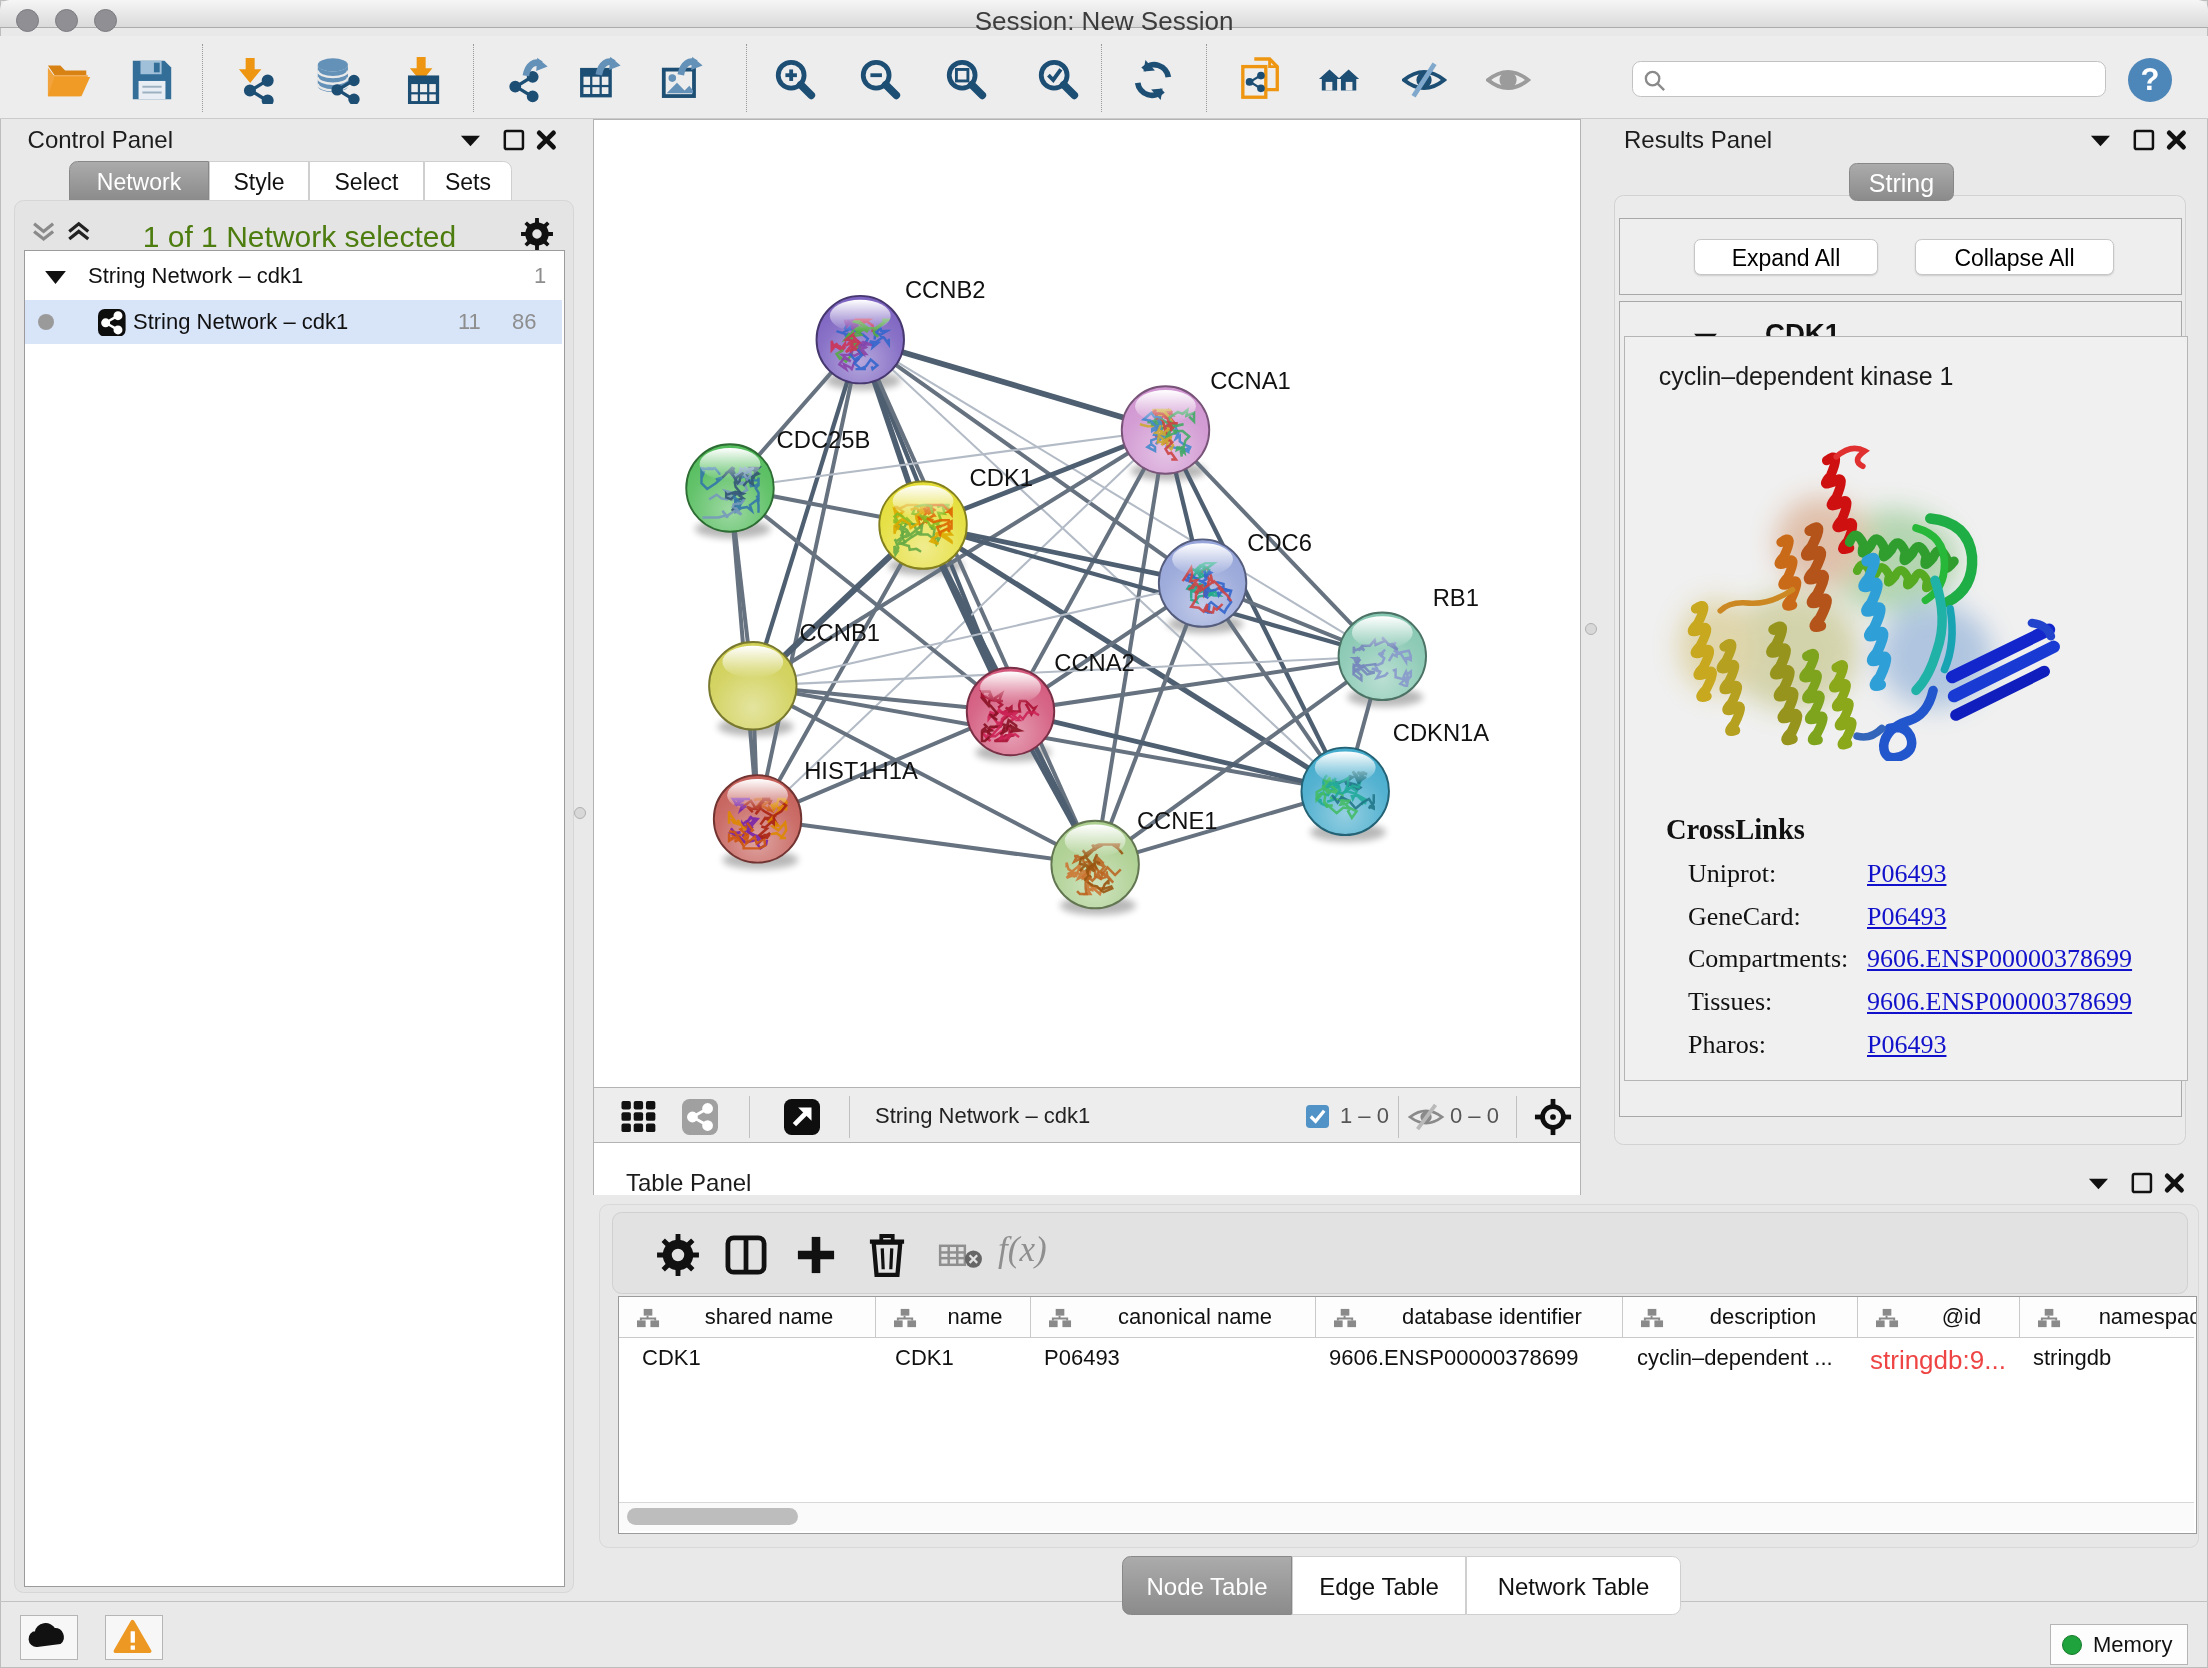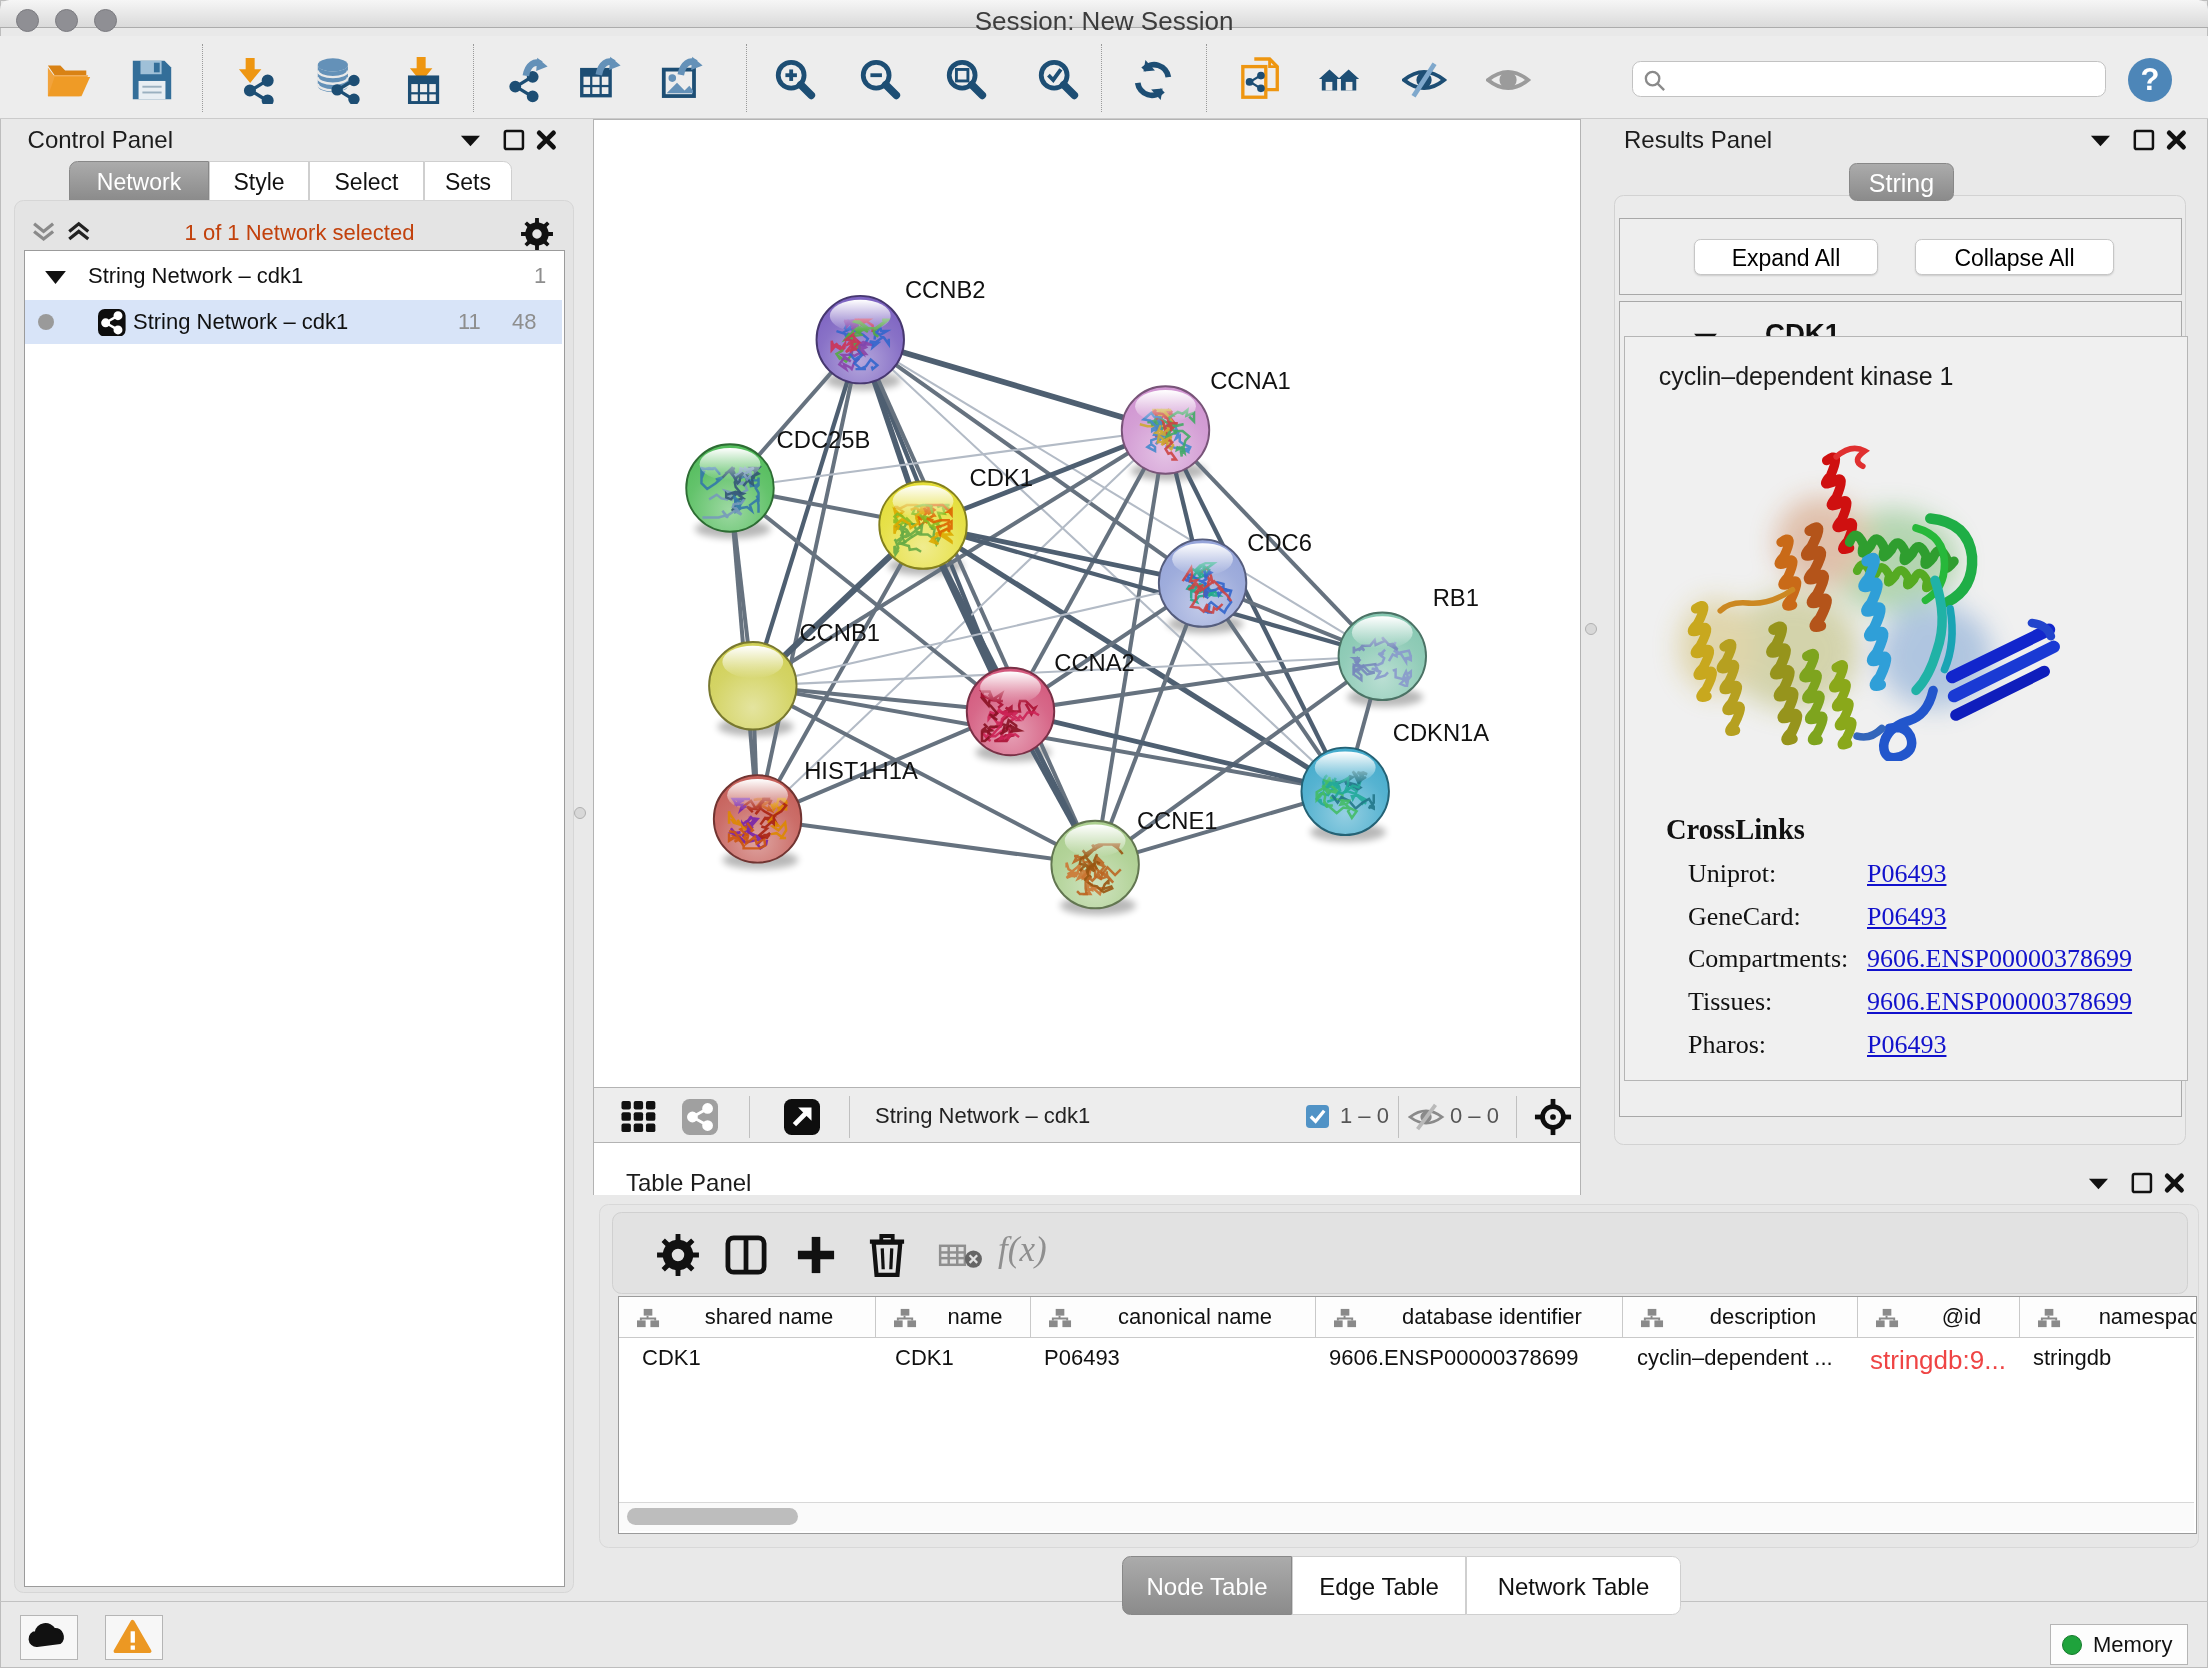"1 of 1 Network selected" div.abs { color: #c2410c -> #4d7c0f; font-size: 22px -> 30px }
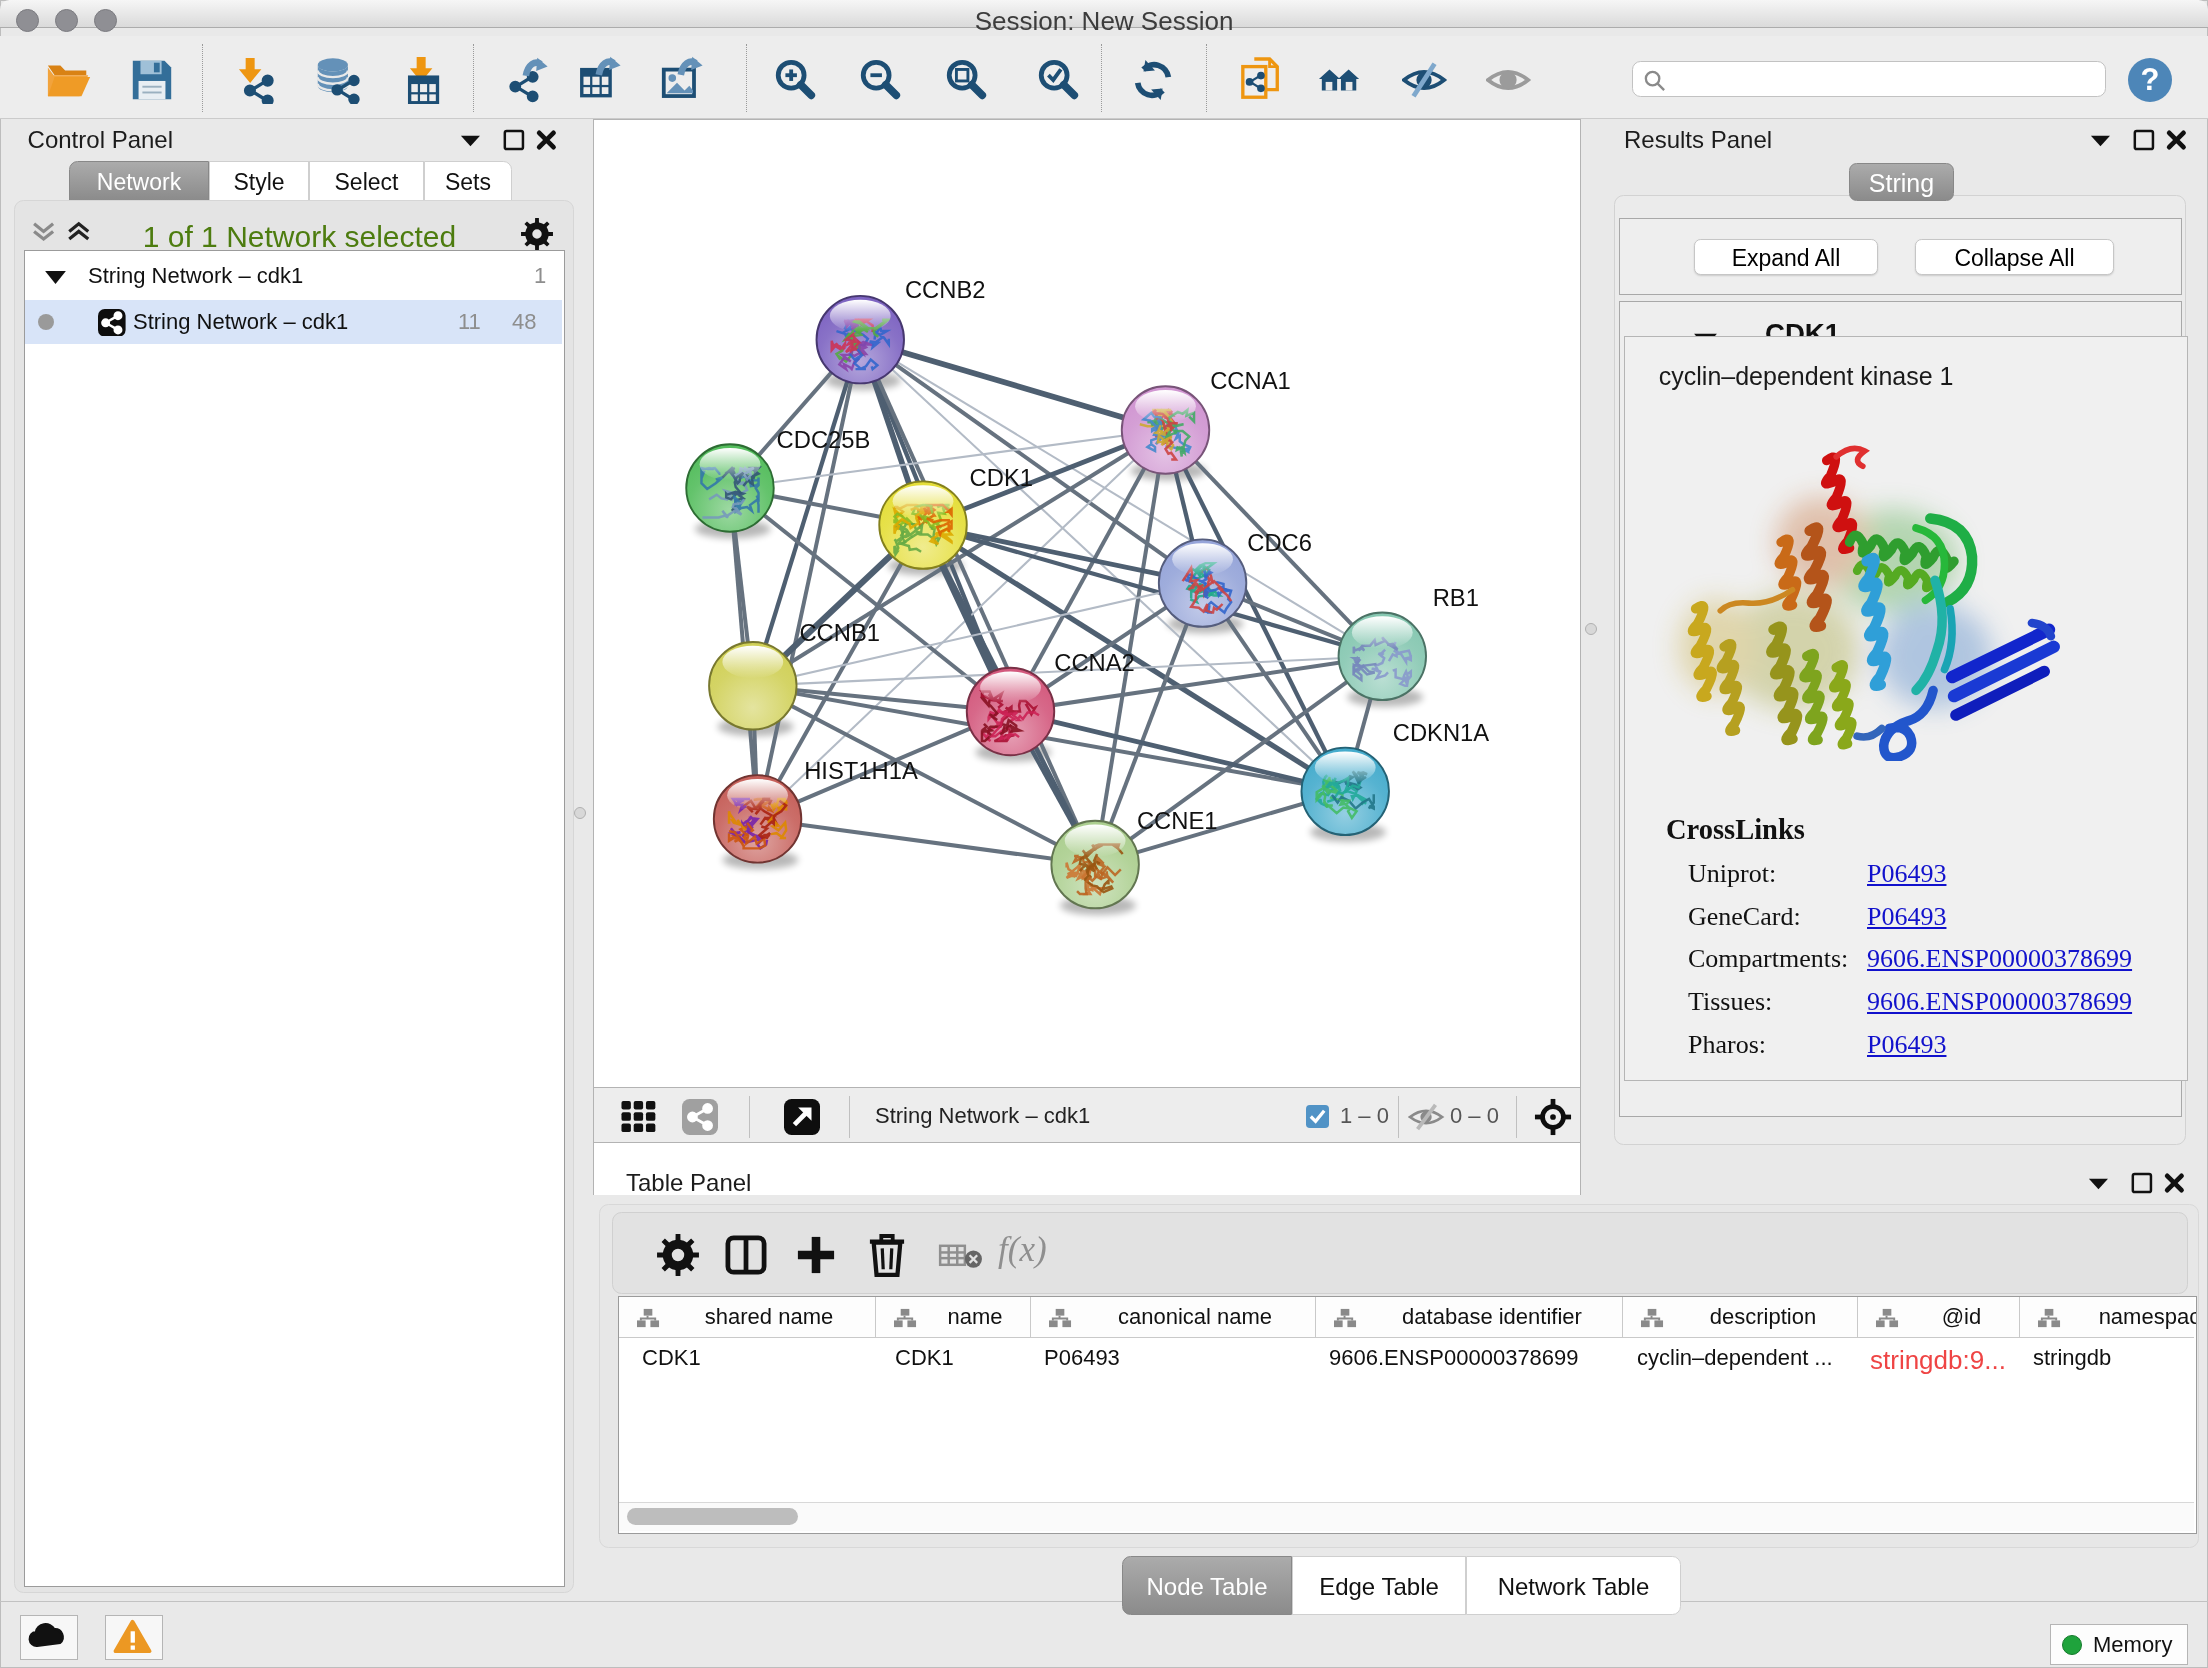"48" div.abs { text: 48 -> 86 }
